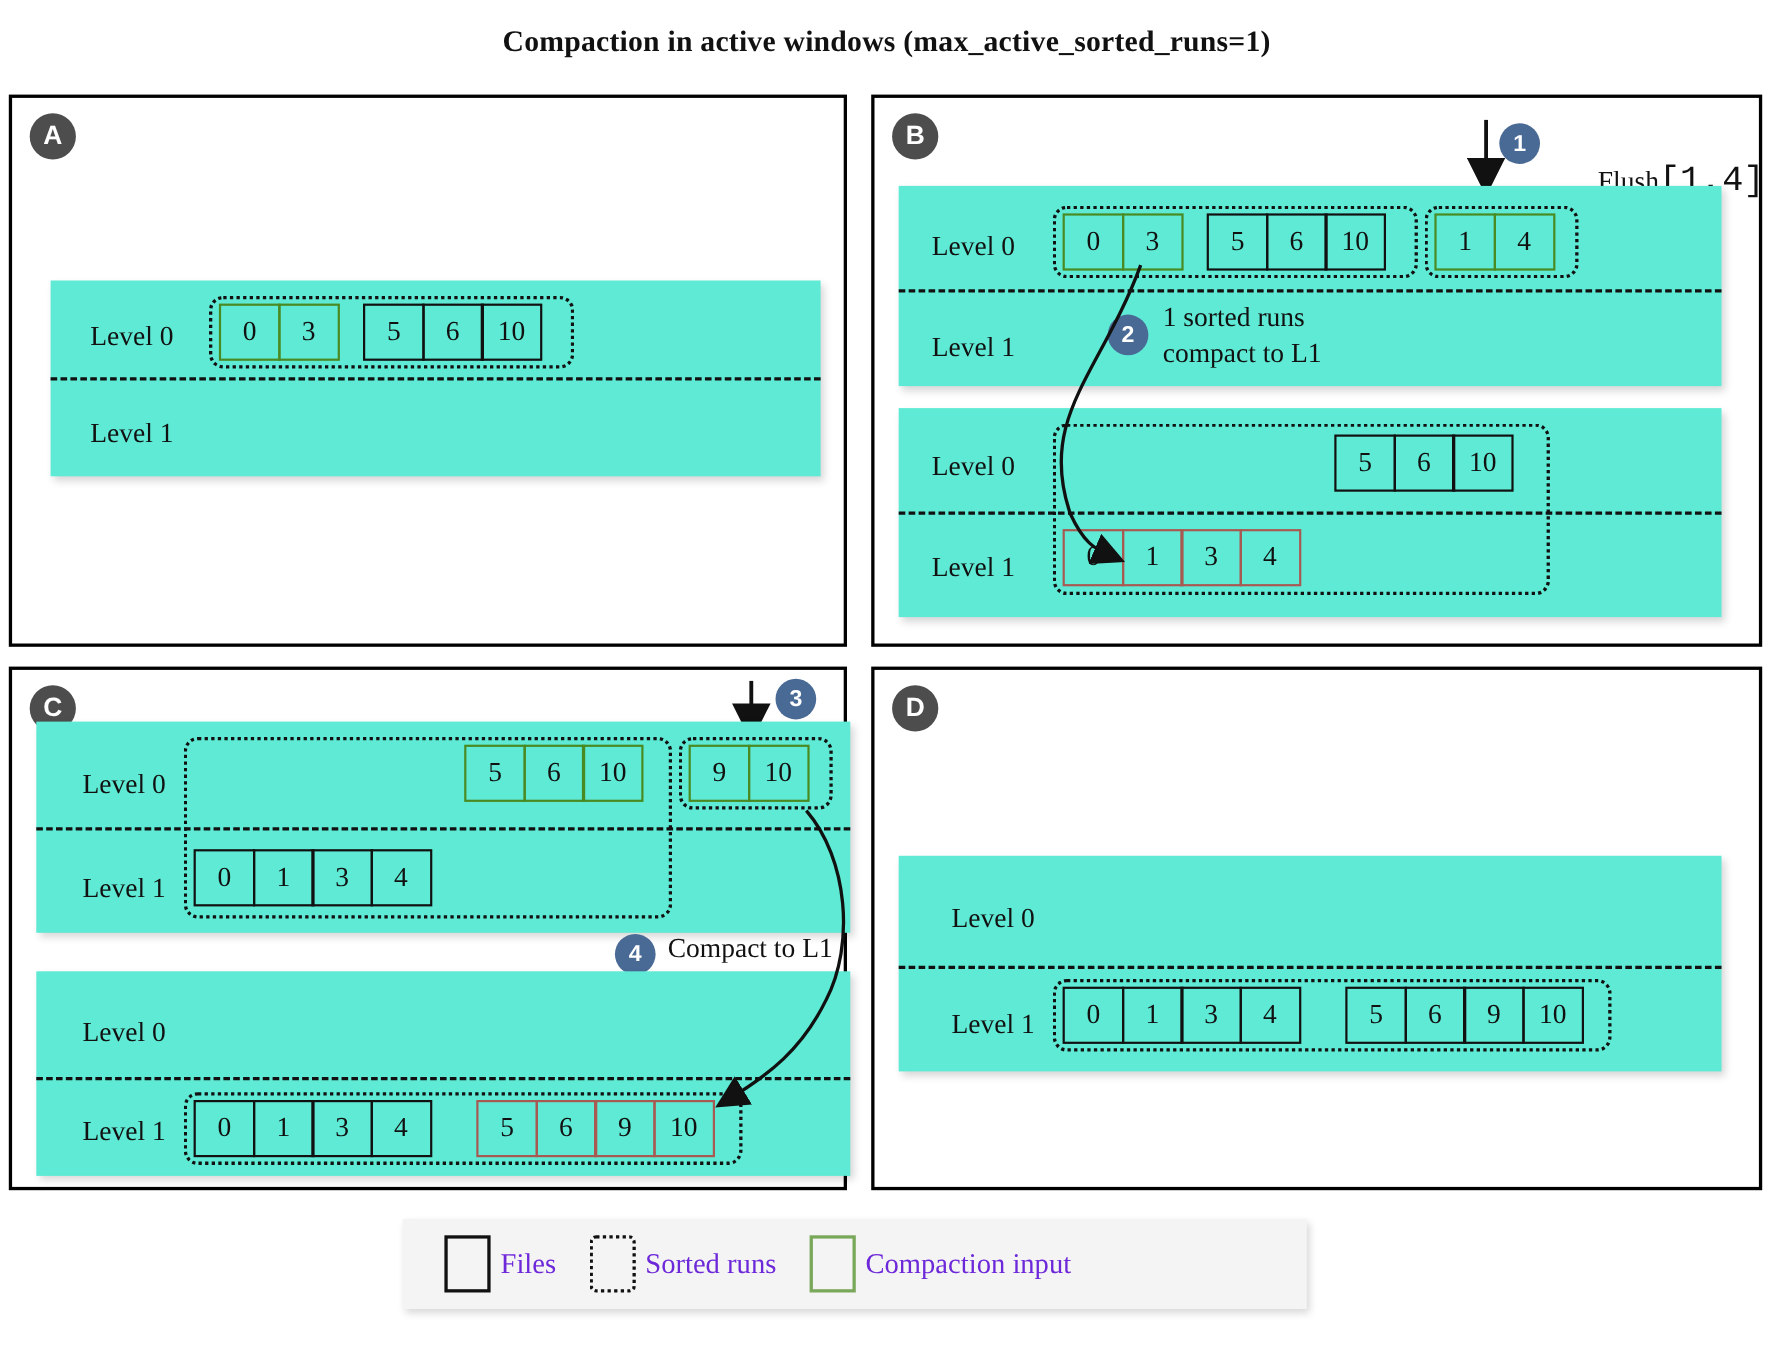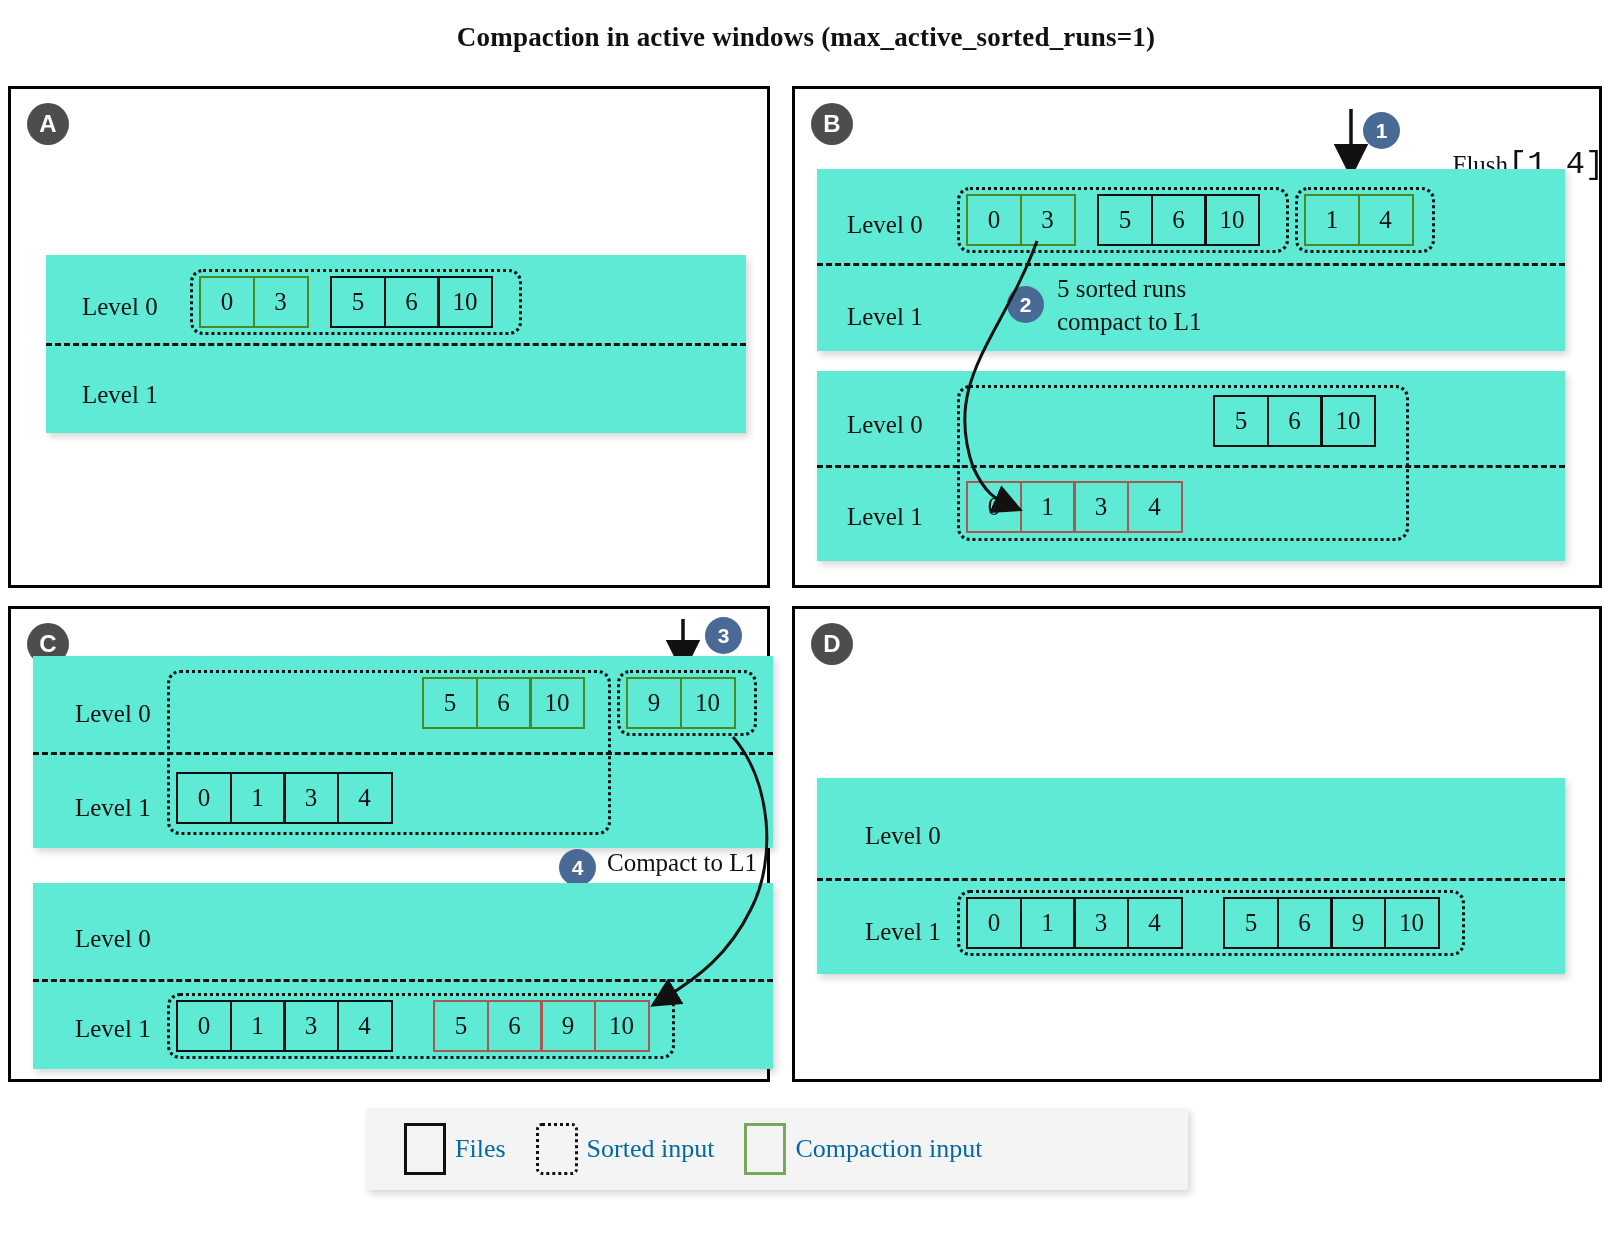"5 sorted runs" span { text: 5 -> 1 }
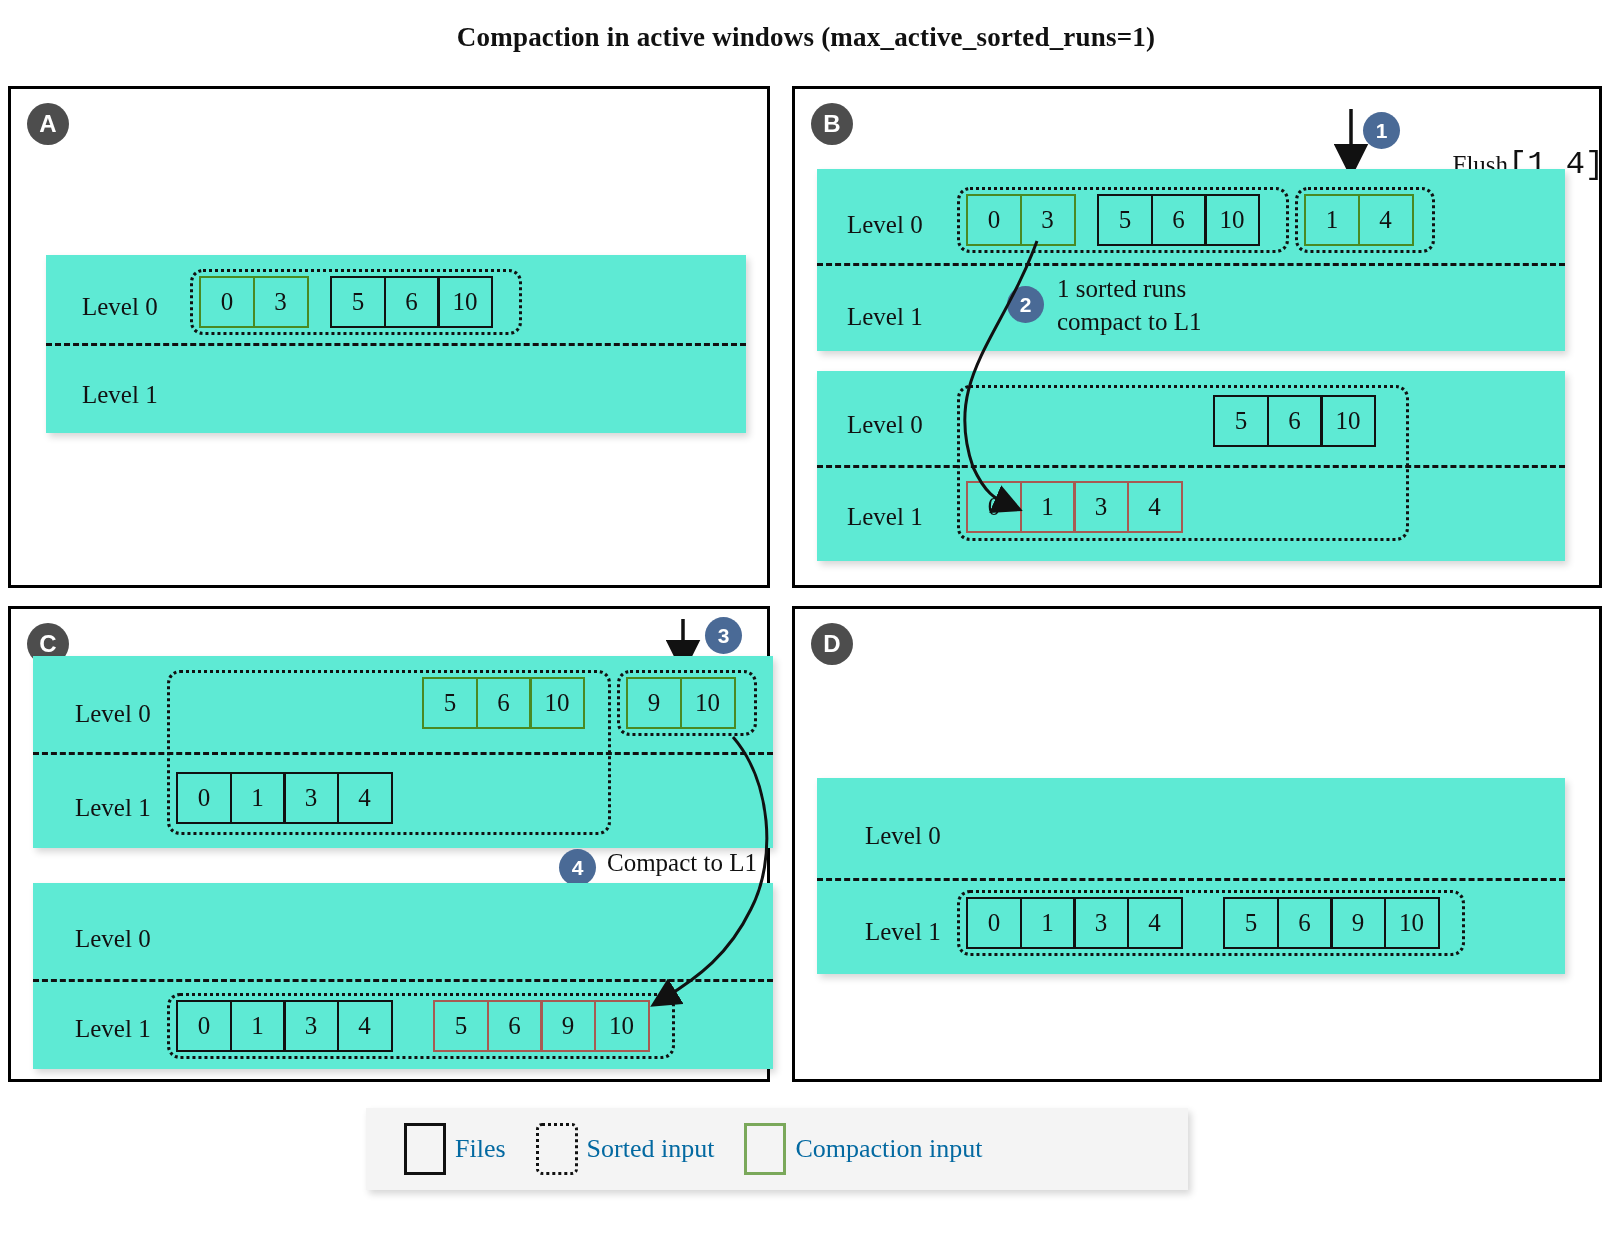"Files" .lg-tx { color: #0369a1 -> #6d28d9 }
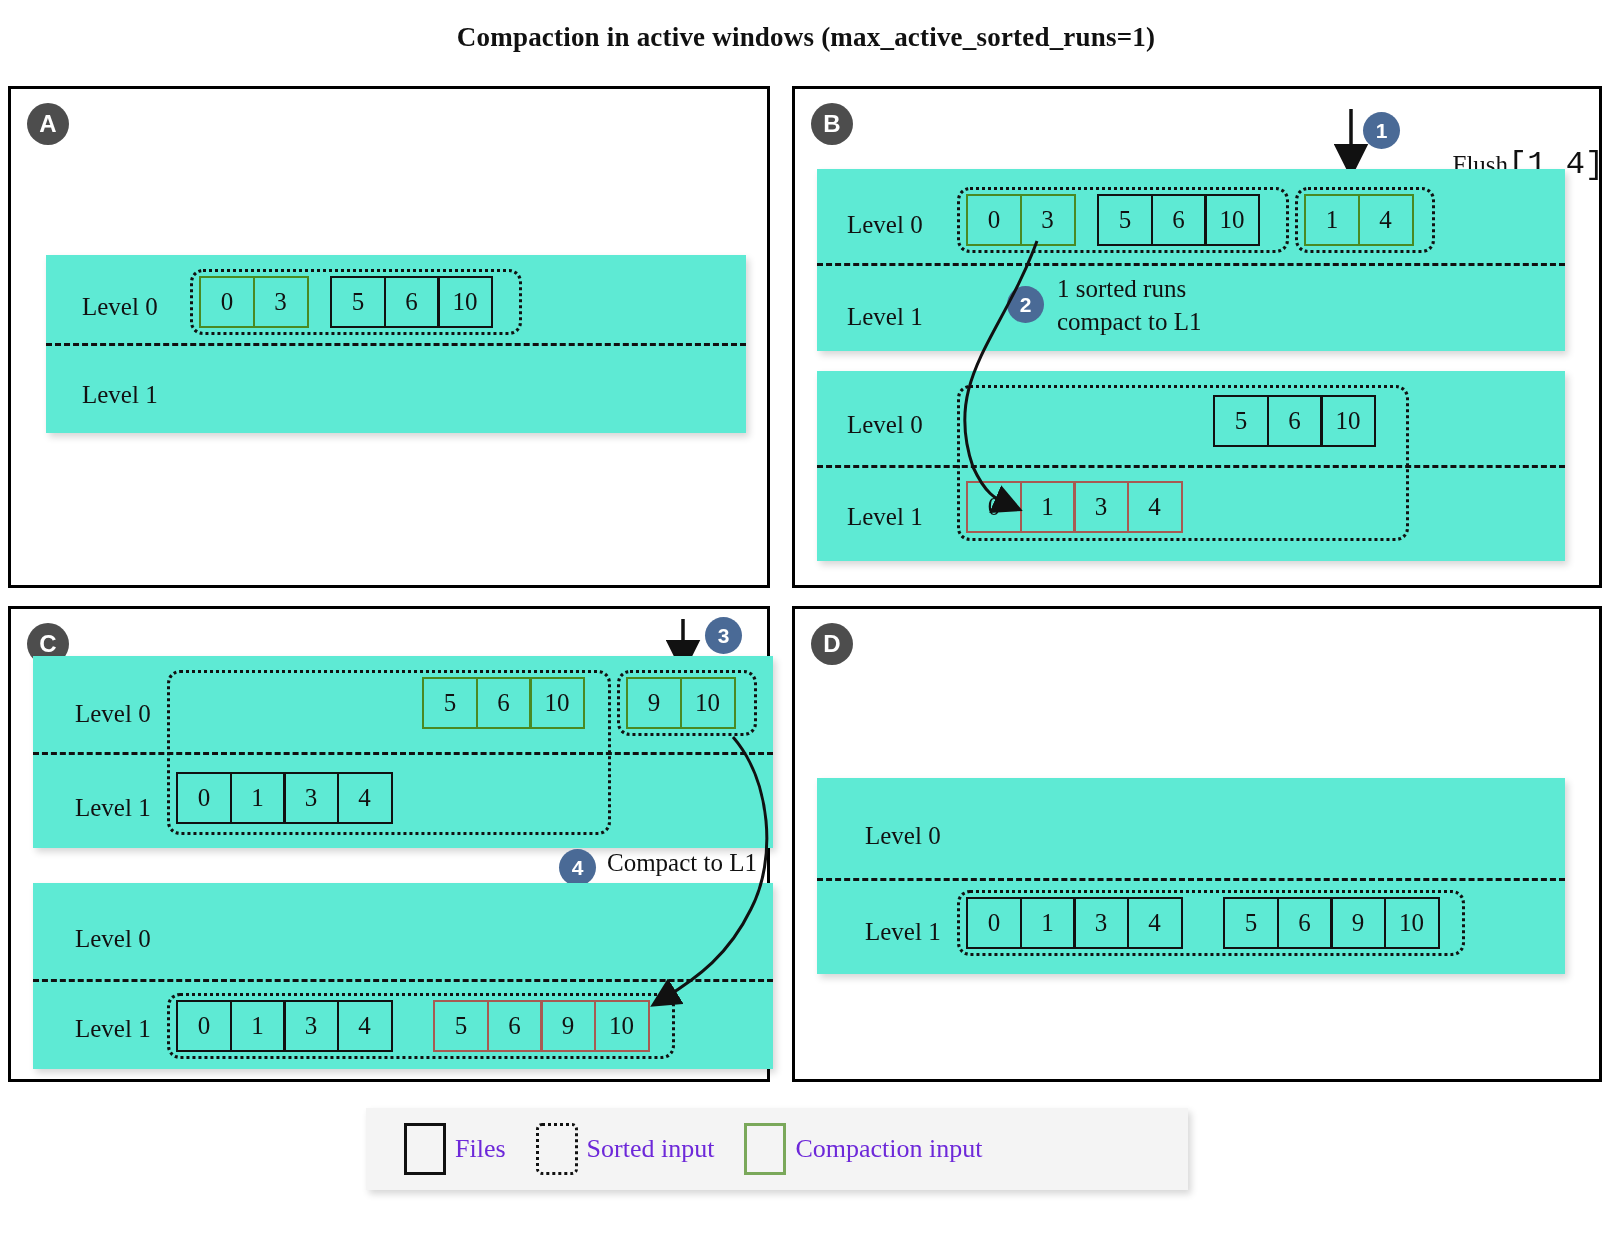"Sorted input" div.lg-tx { text: input -> runs }
